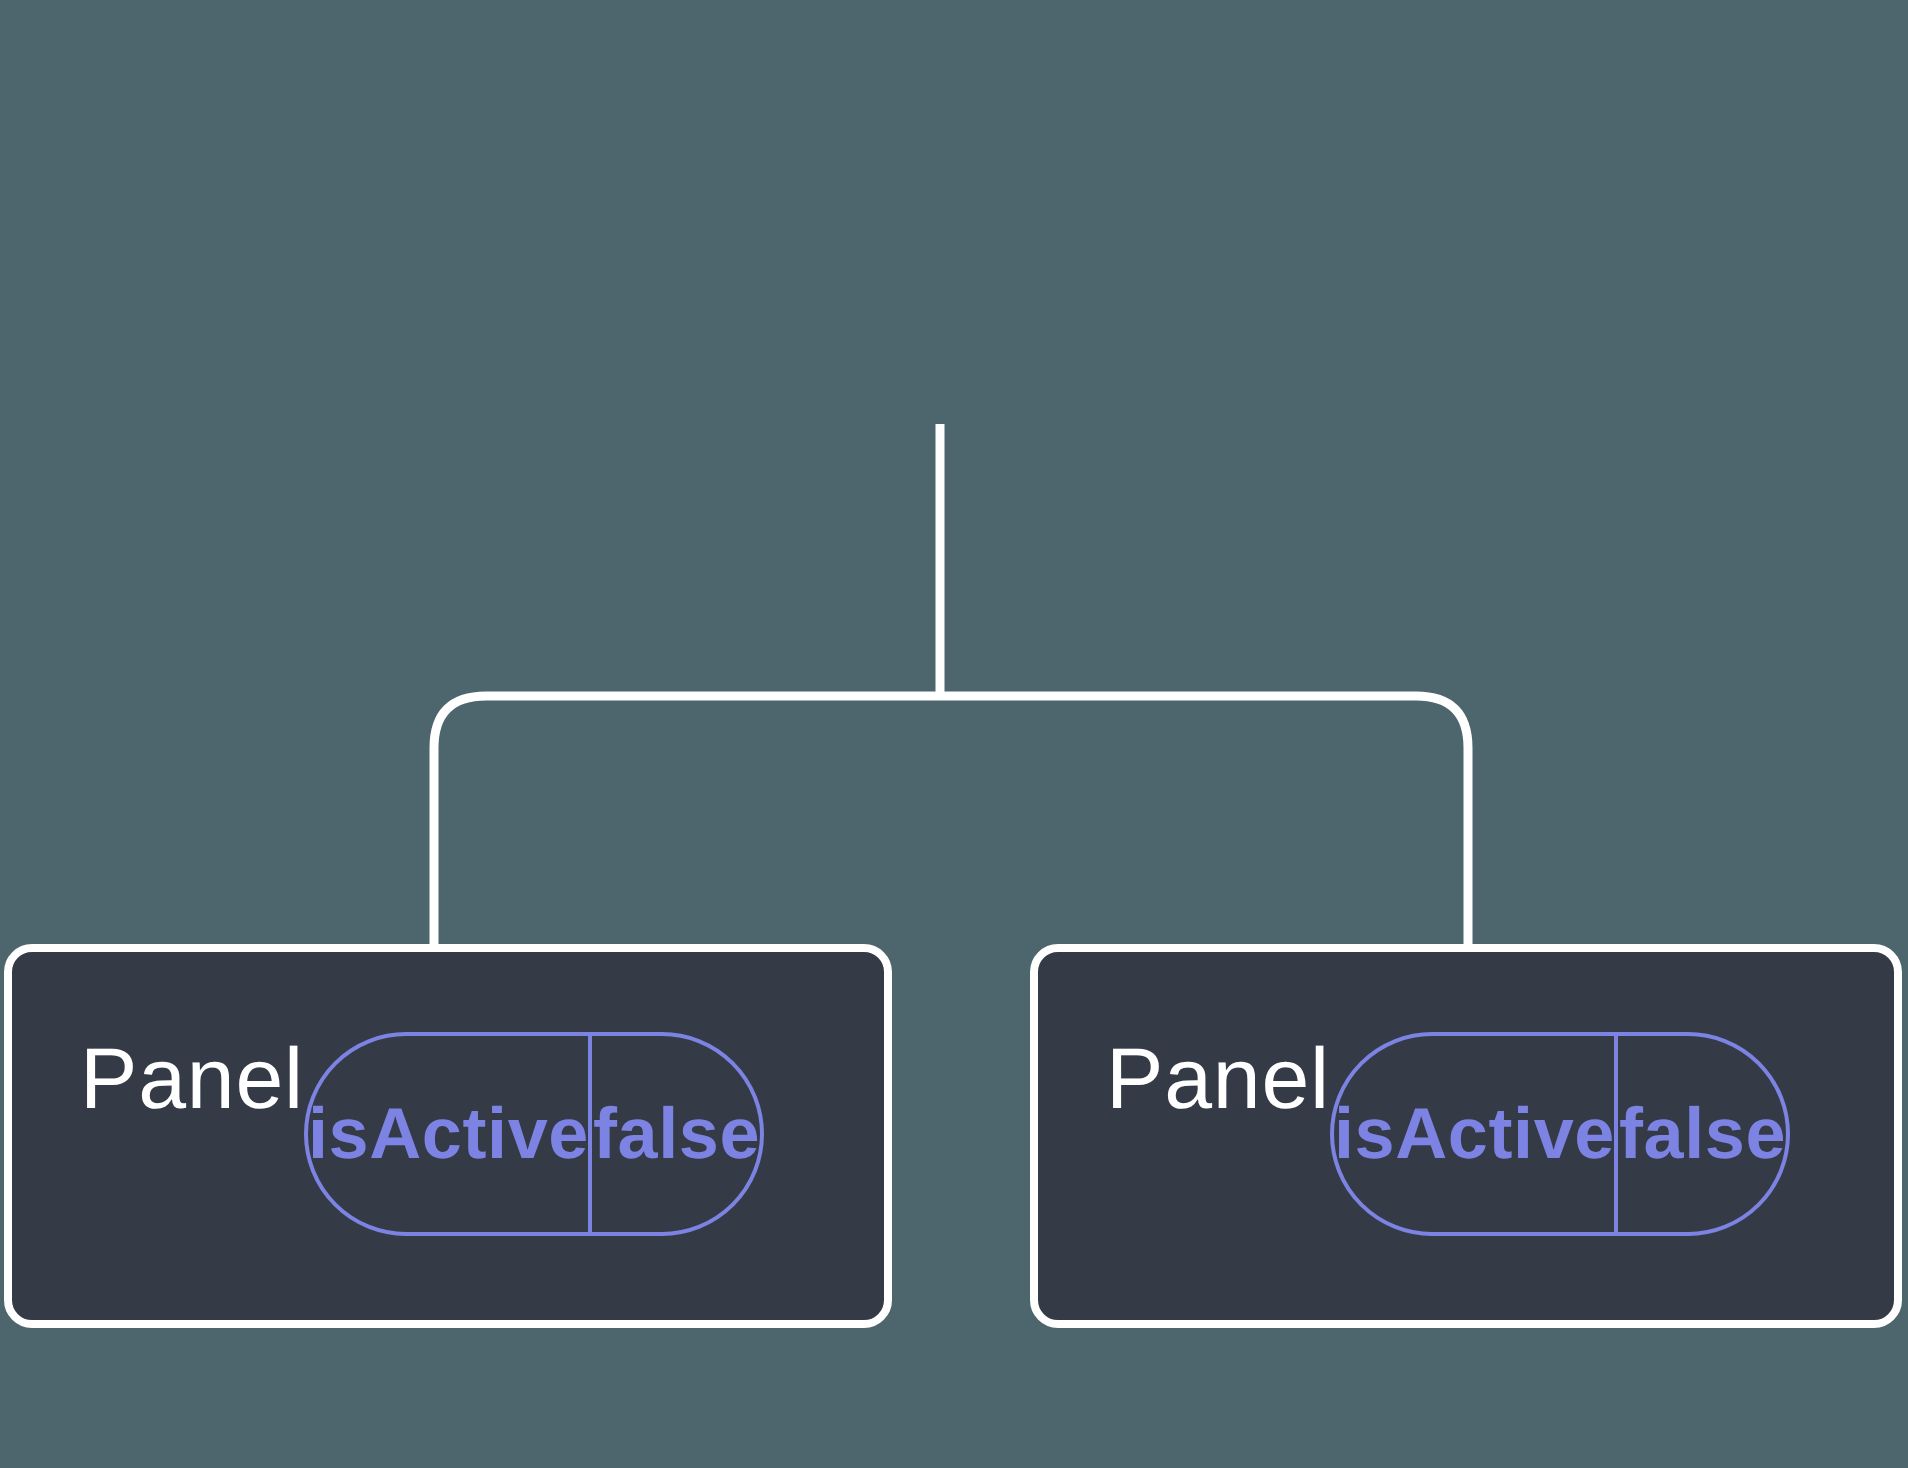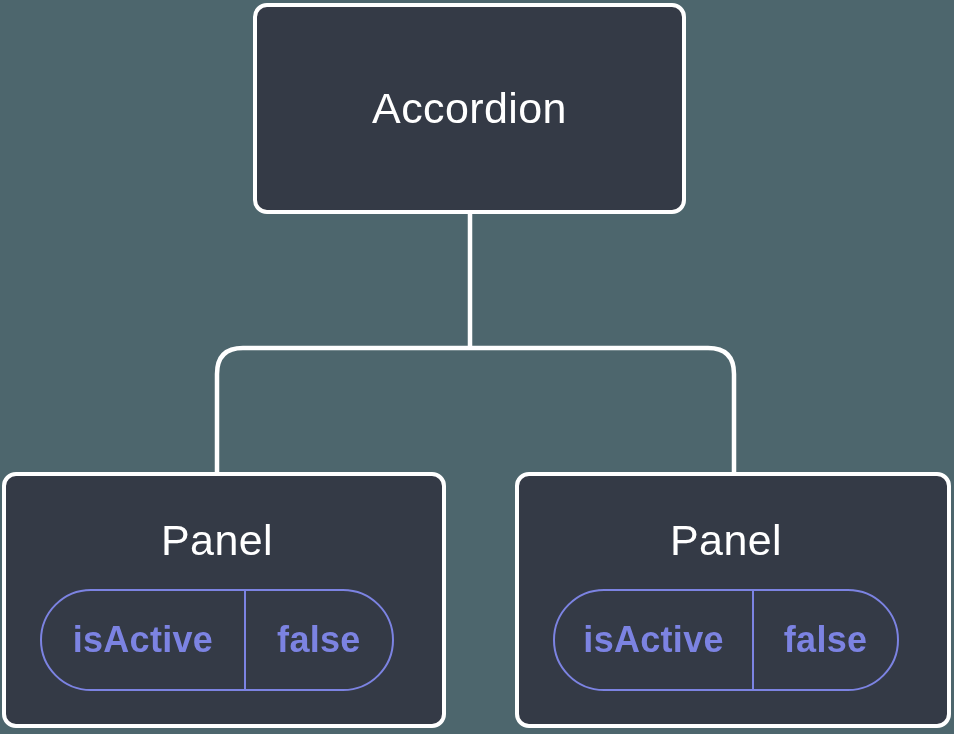"Accordion" div.node { html: <div> <span>Accordion</span> </div> -> none }
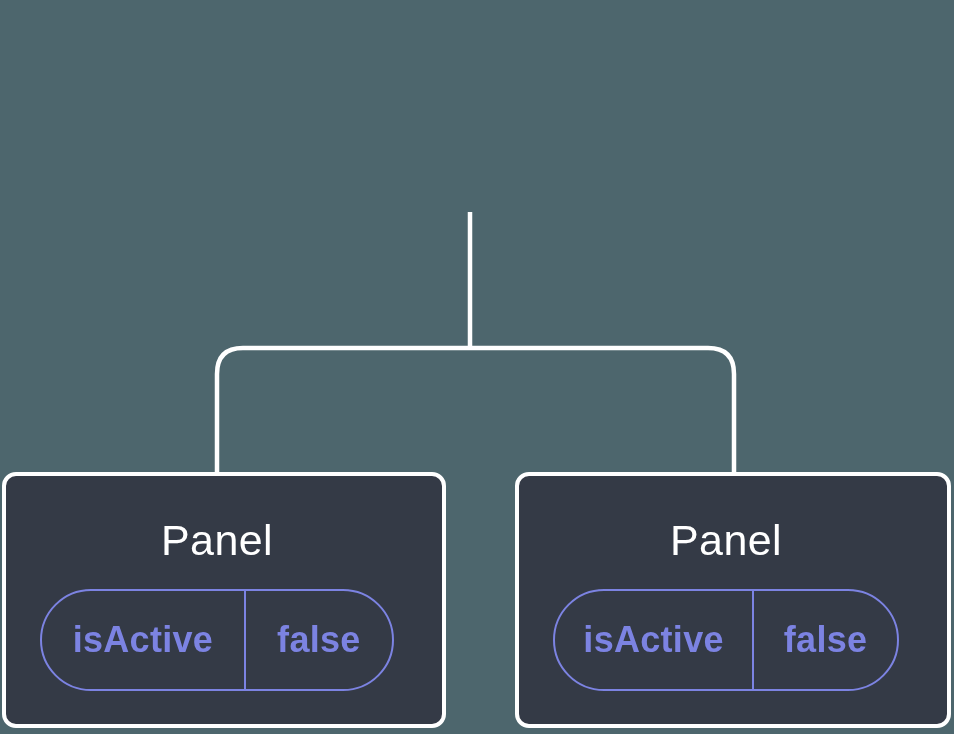"Panel" .node-panel { flex-direction: column -> row; height: 256px -> 192px }
